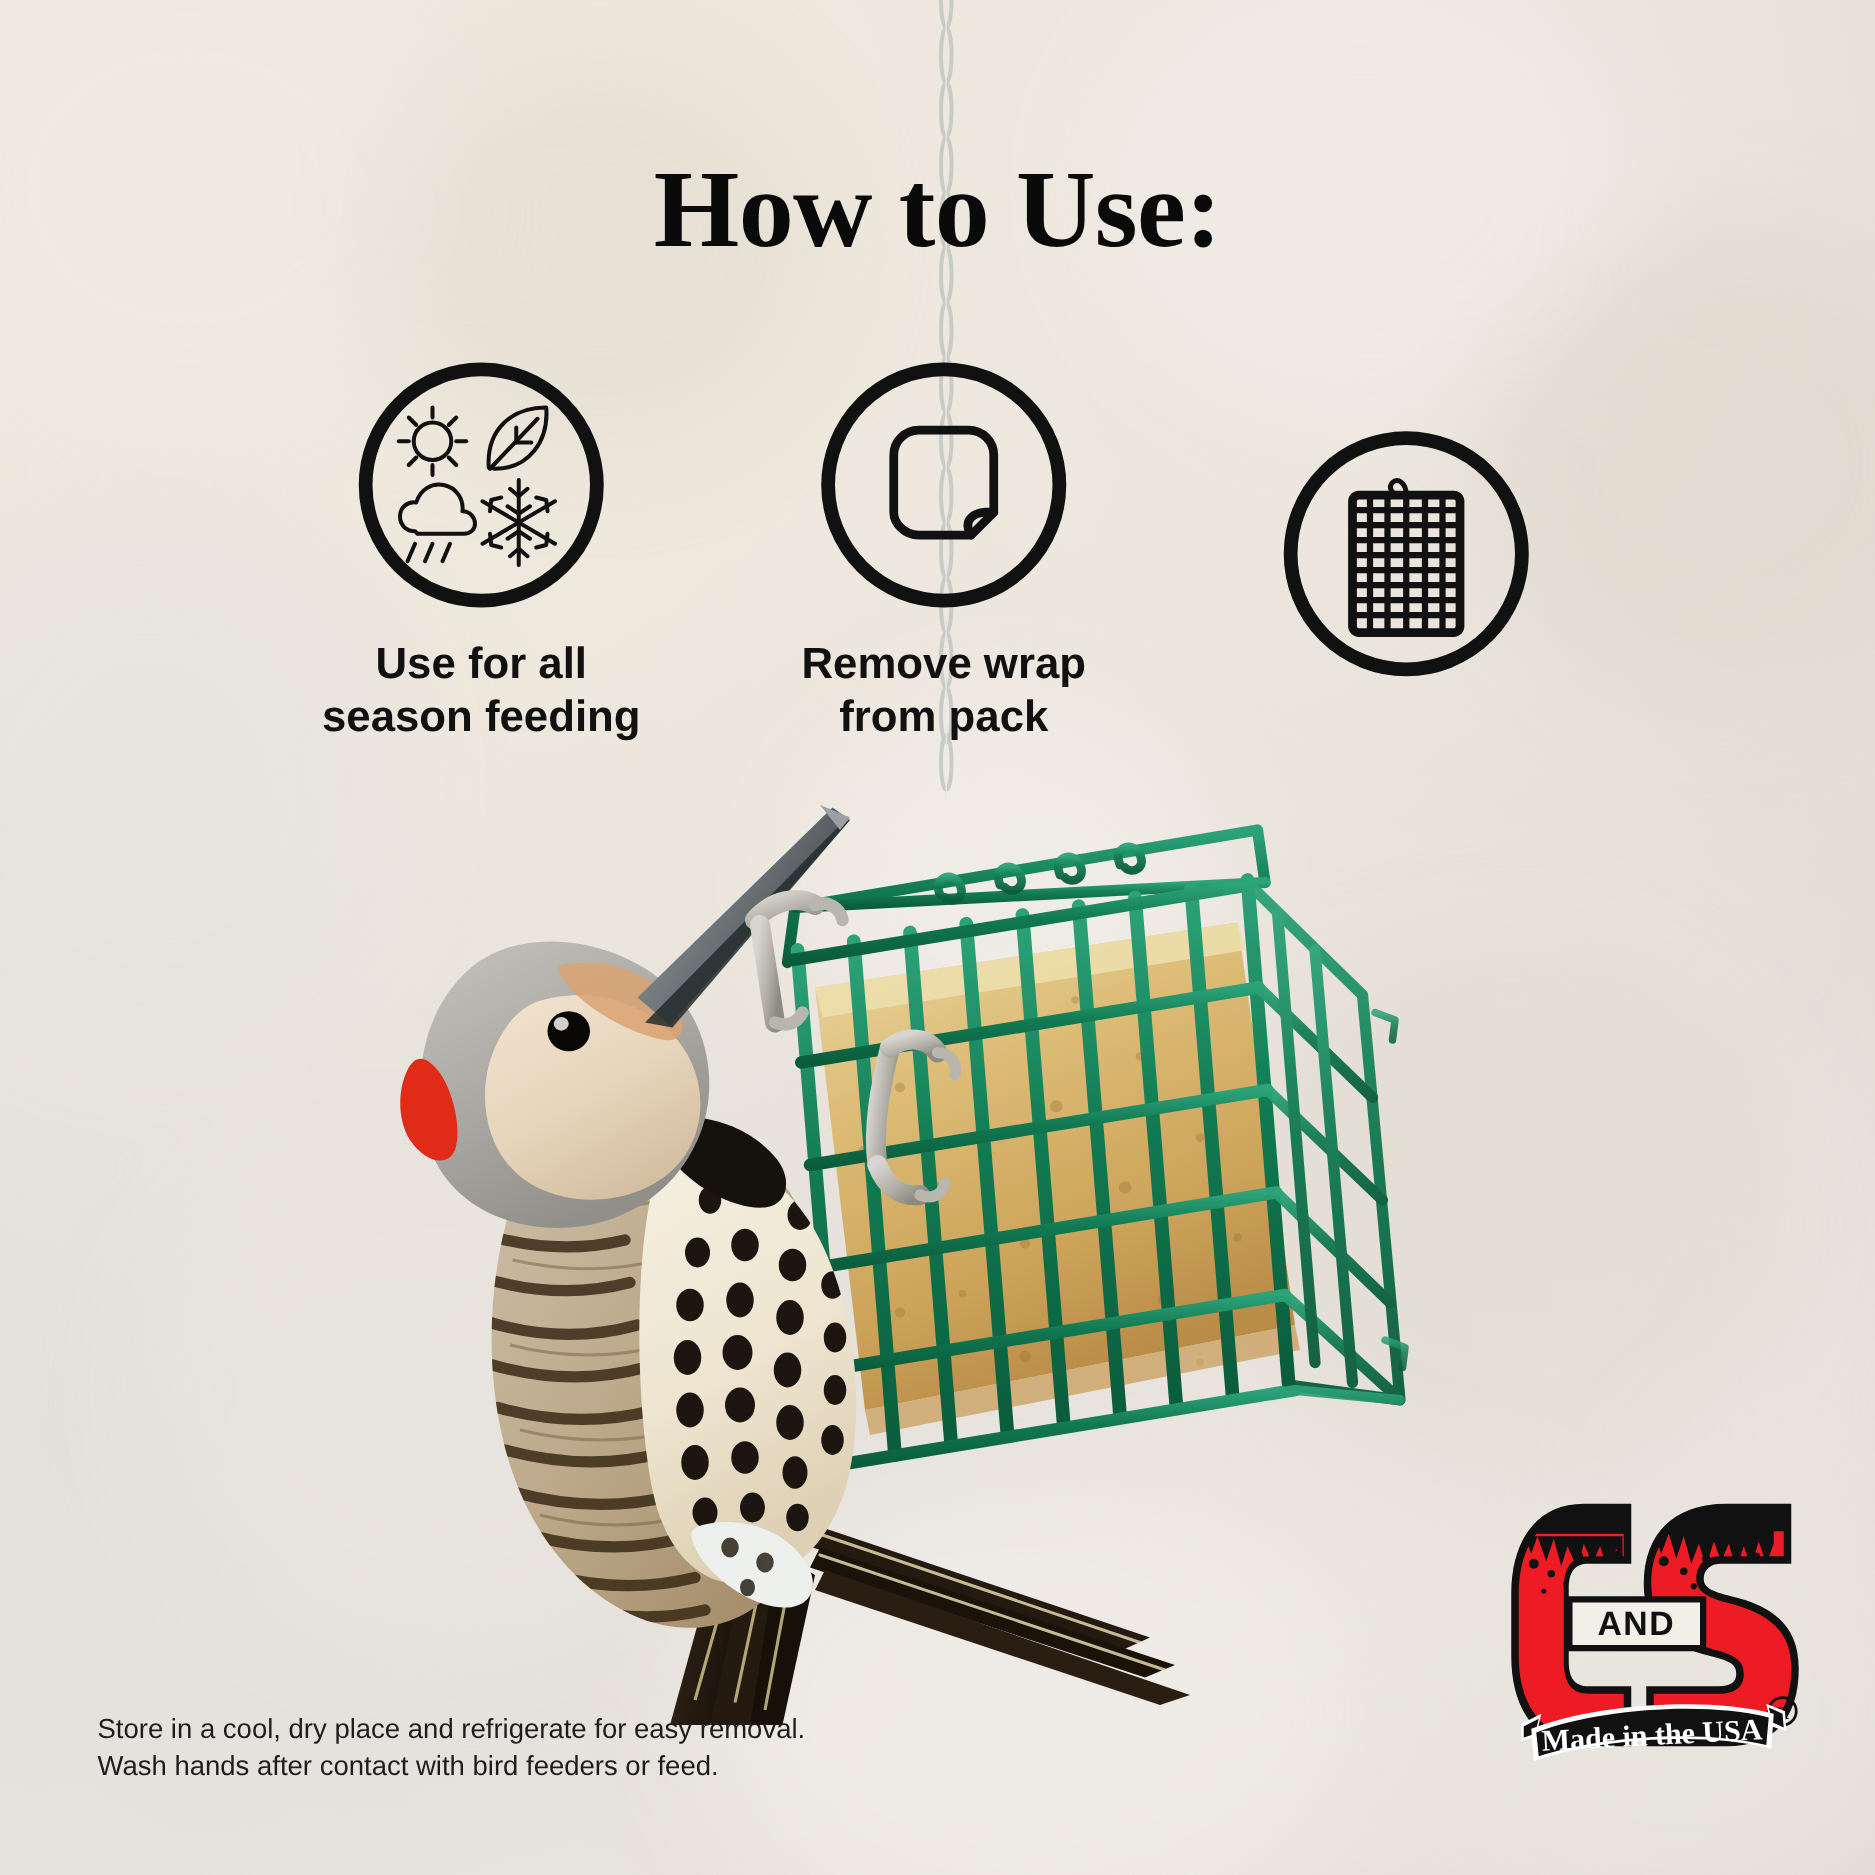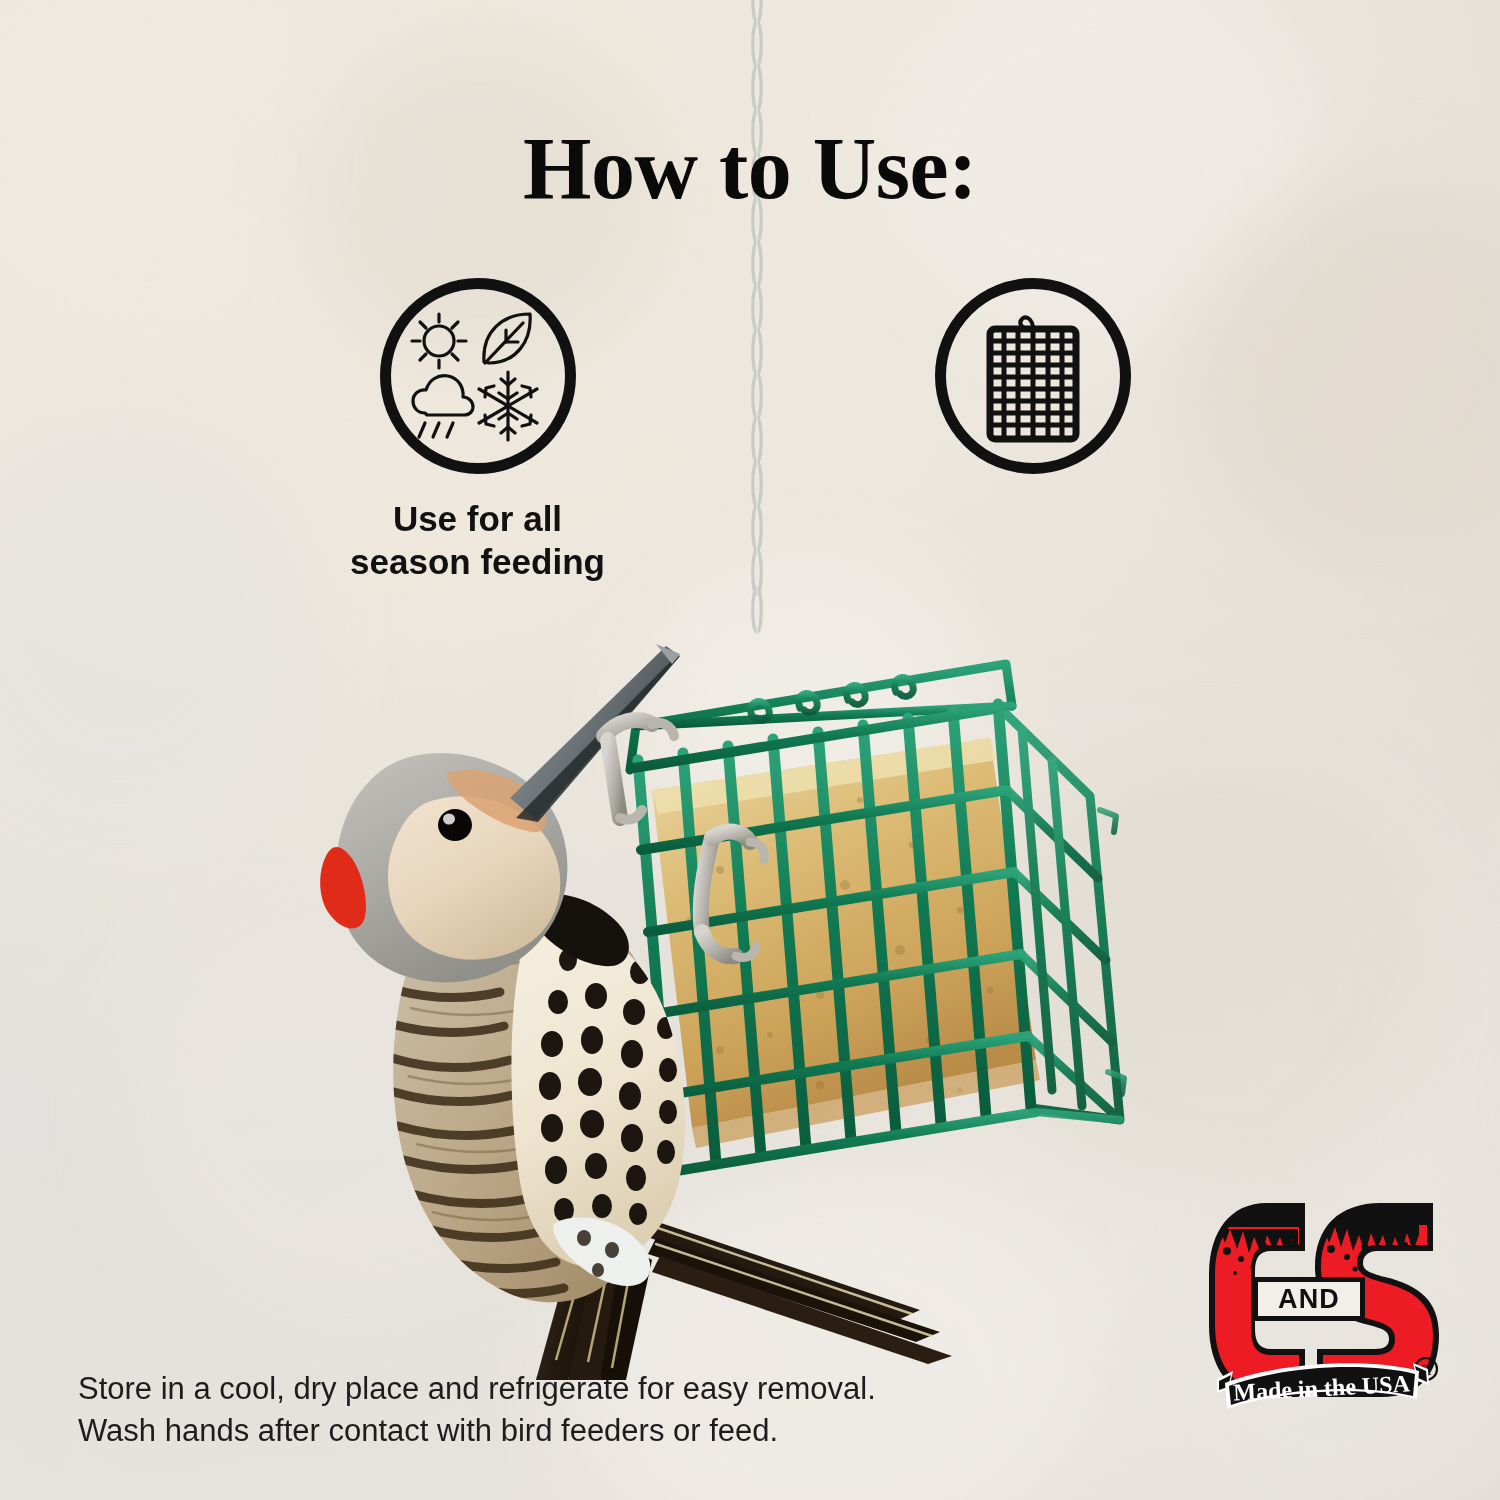"Use for all" #steps { align-items: none -> center }
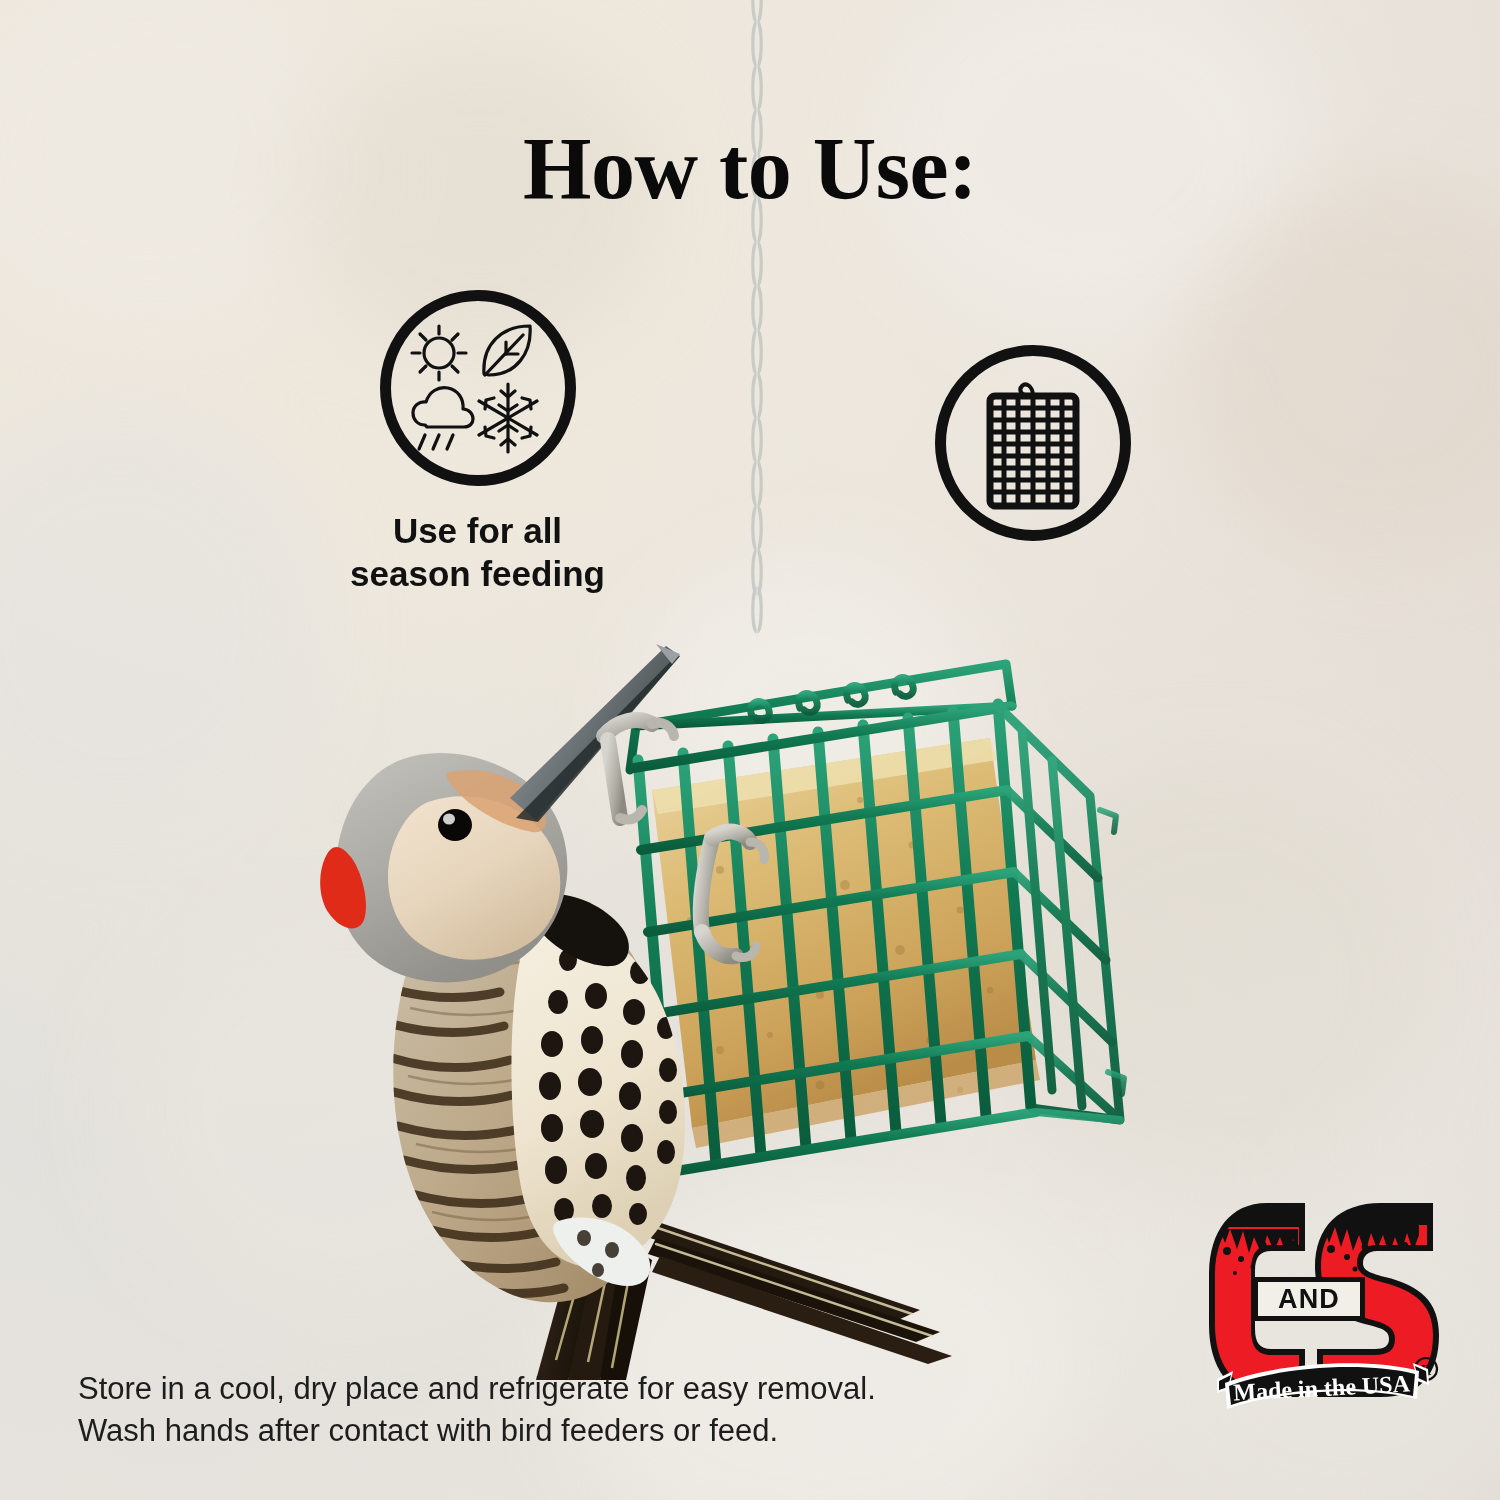"Remove wrap" div.step { html: none -> <div> <div> <svg> <g> <path></path> <path></path> </g> </svg> </div> <div>Remove wrap from pack</div> </div> }
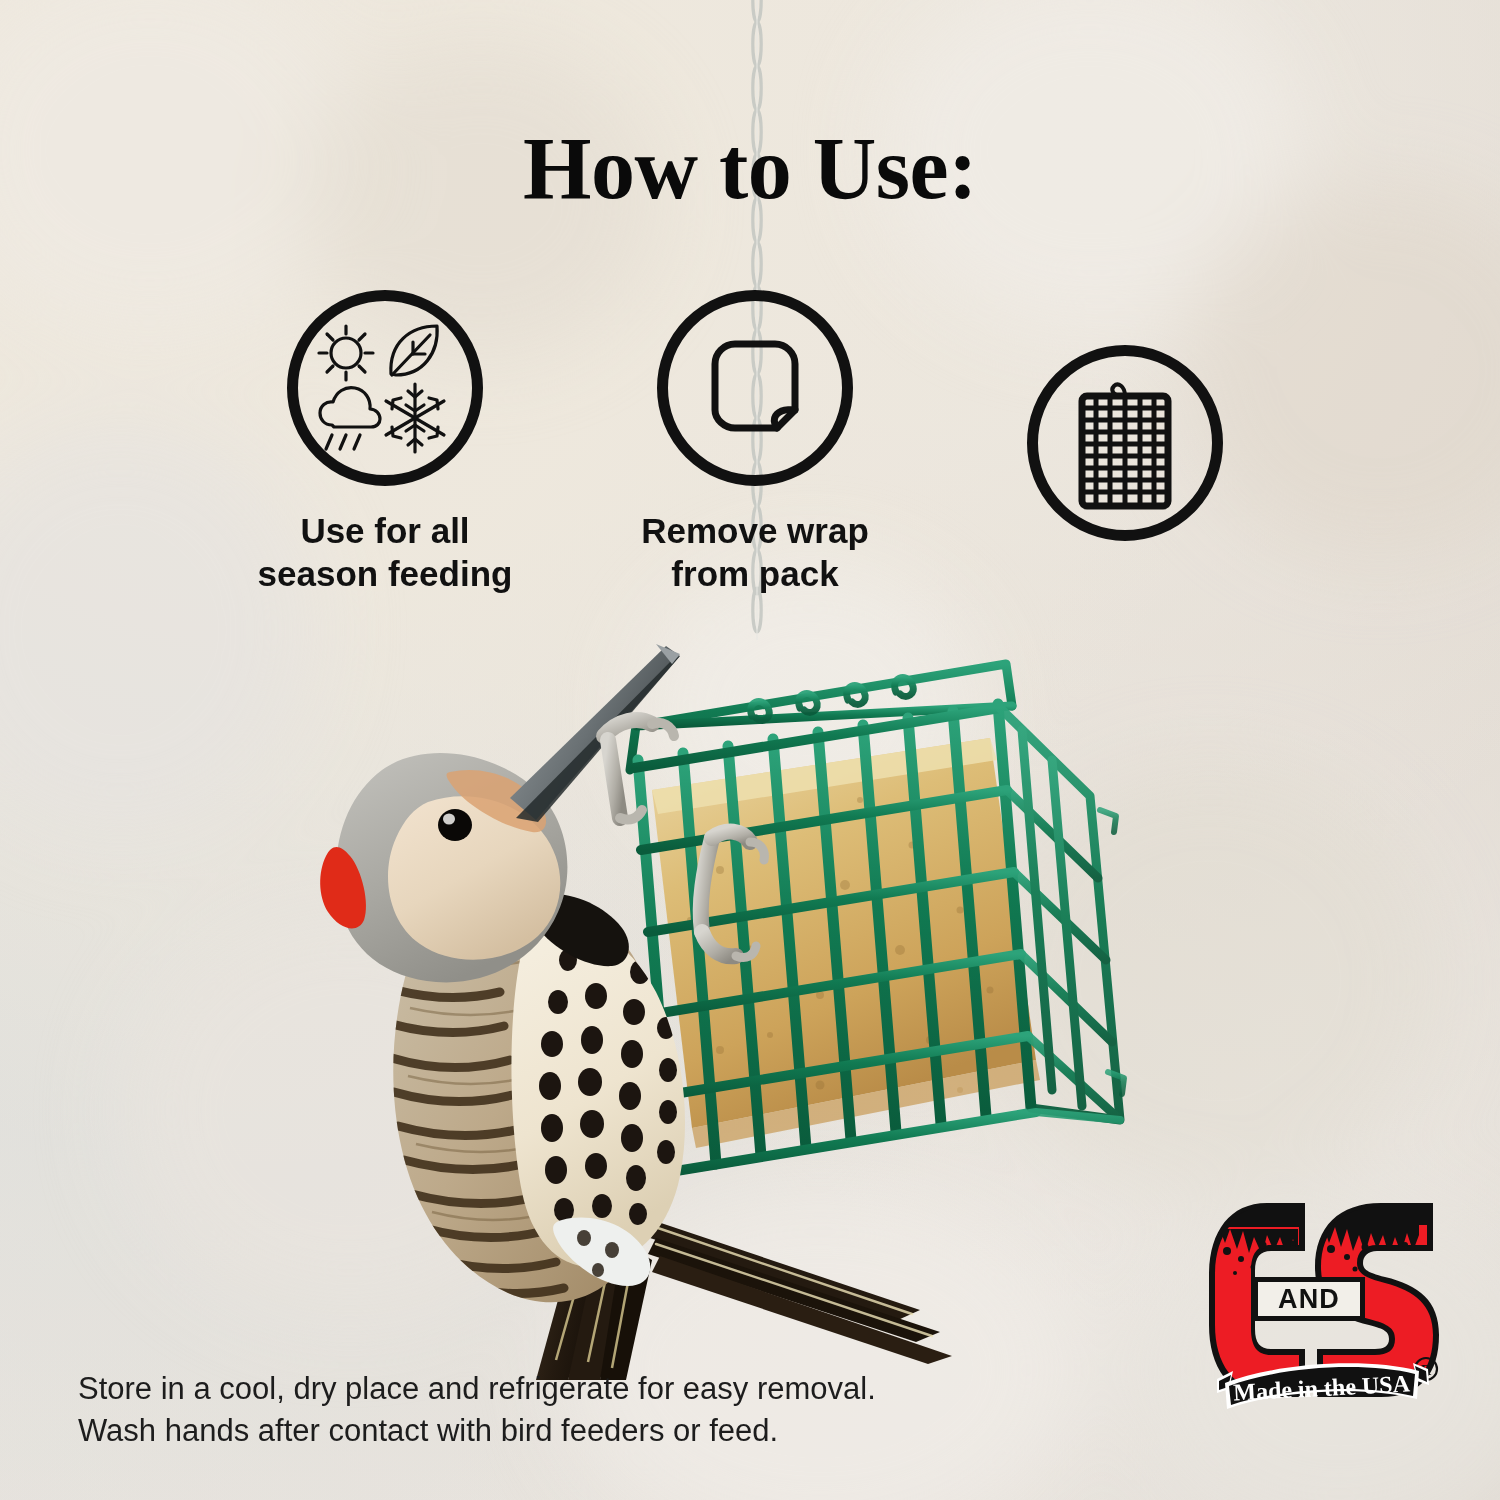"Store in a cool, dry" #footer-note { font-size: 31px -> 22px }
